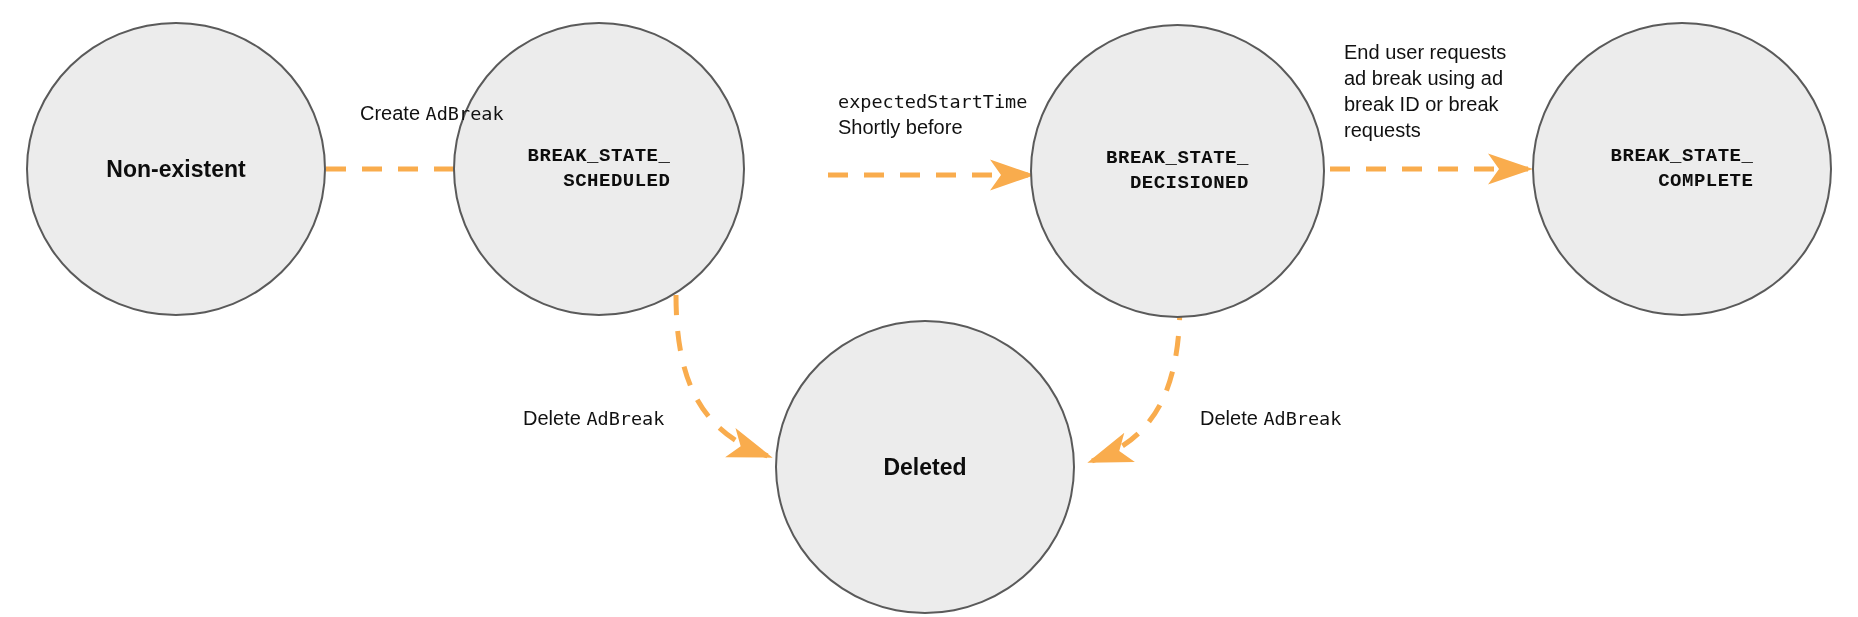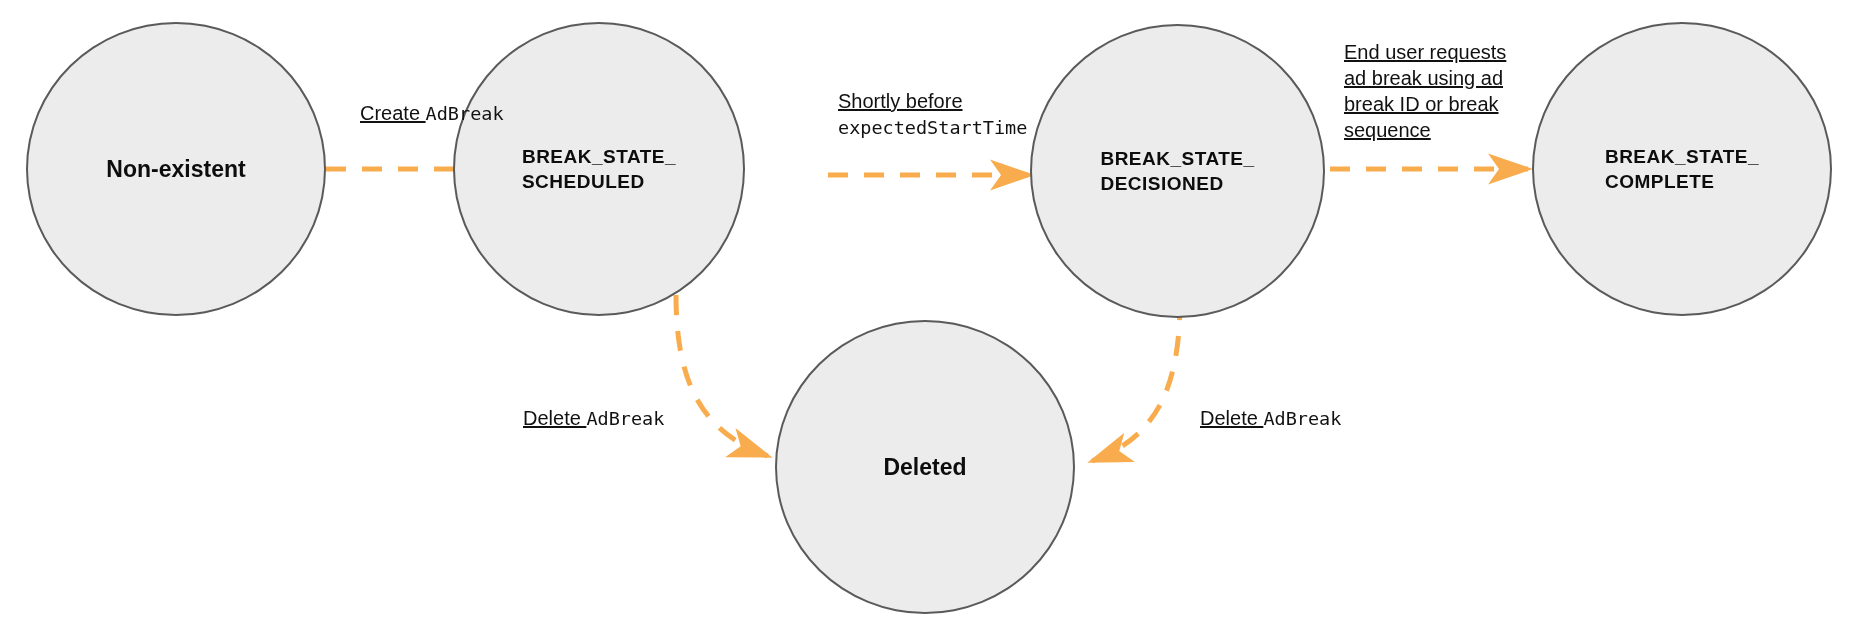"End user requests" .edge-label .sans { text-decoration: underline -> none }
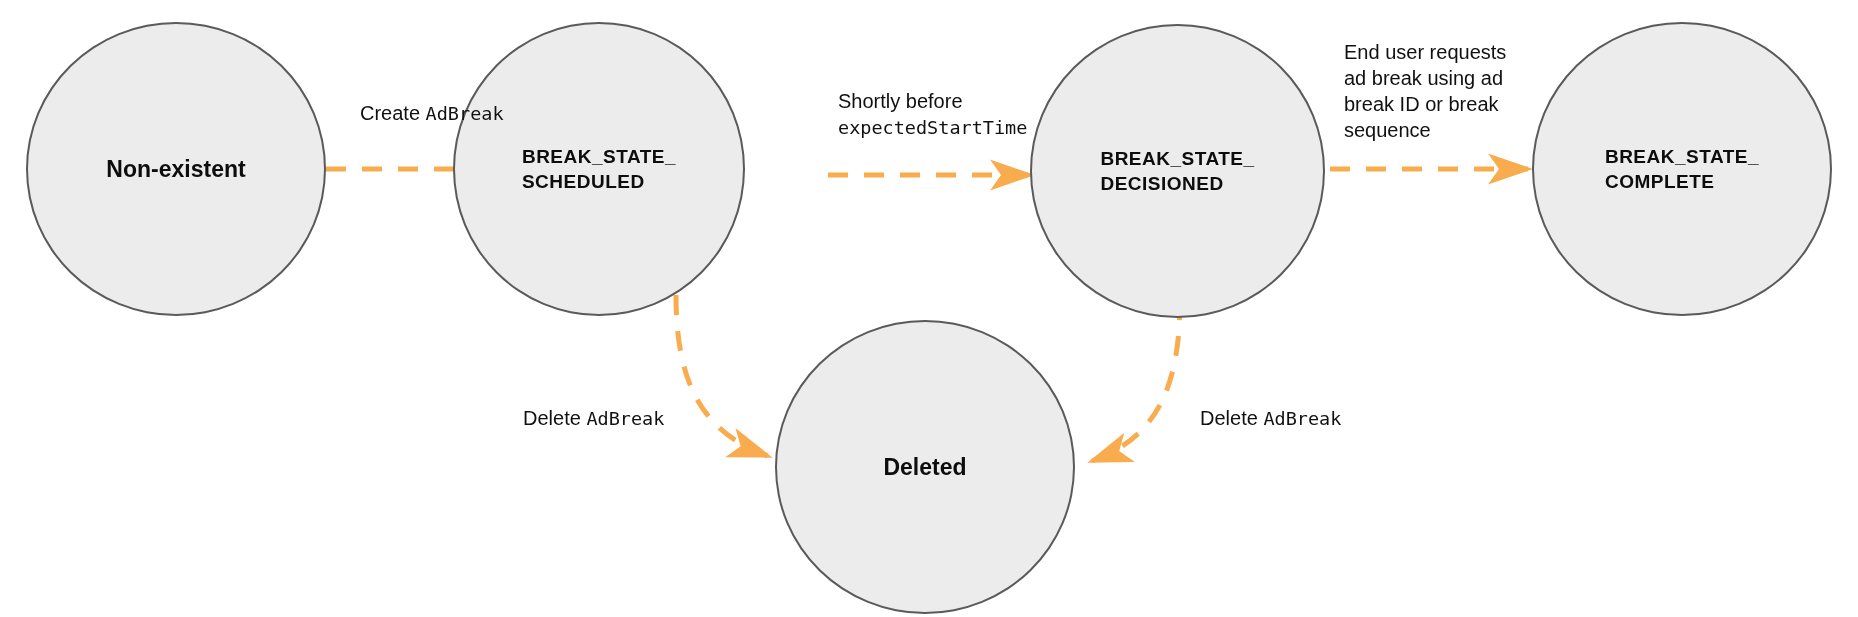"Shortly before" span.line { order: before "expectedStartTime" -> after "expectedStartTime" }
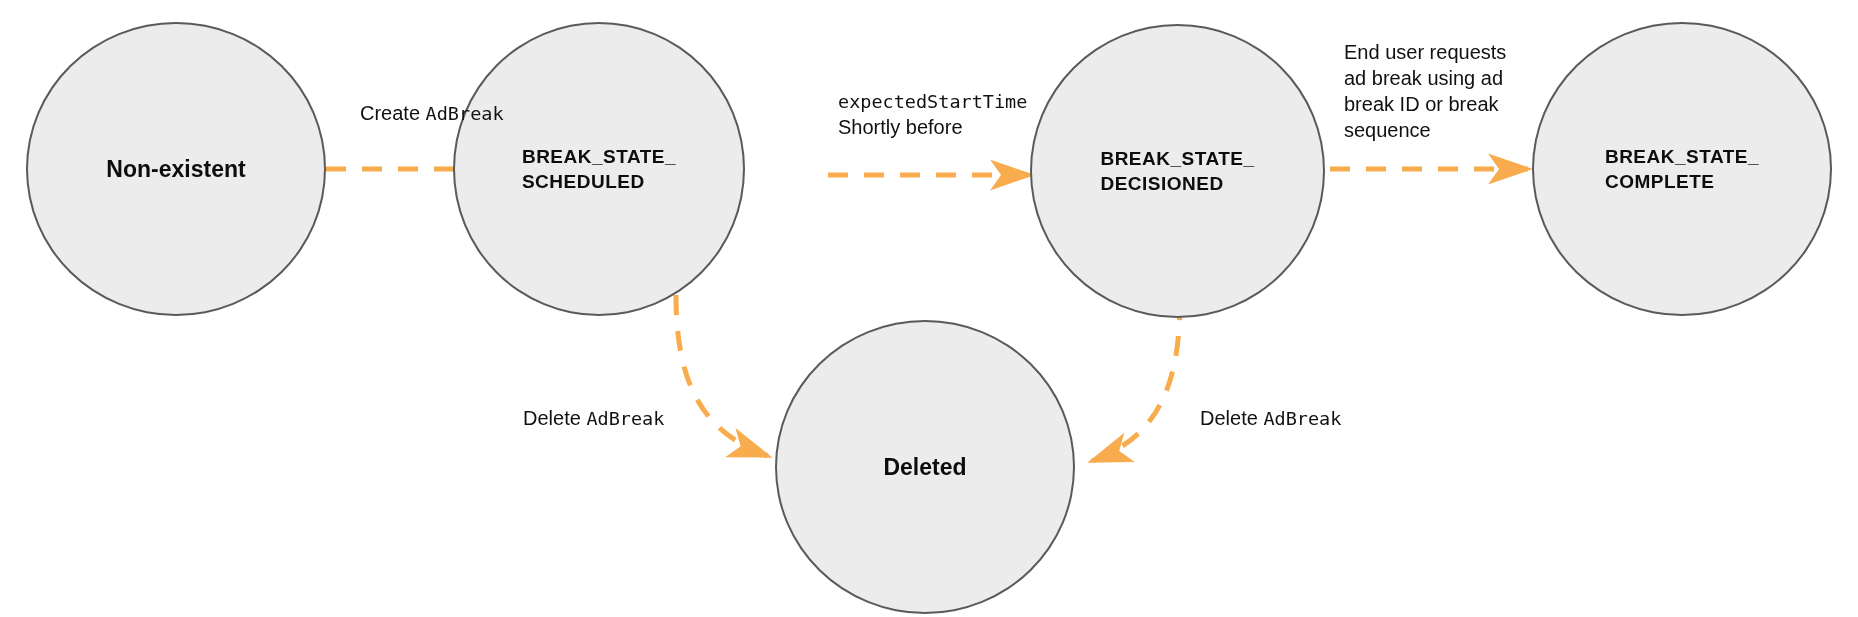"sequence" span.sans { text: sequence -> requests }
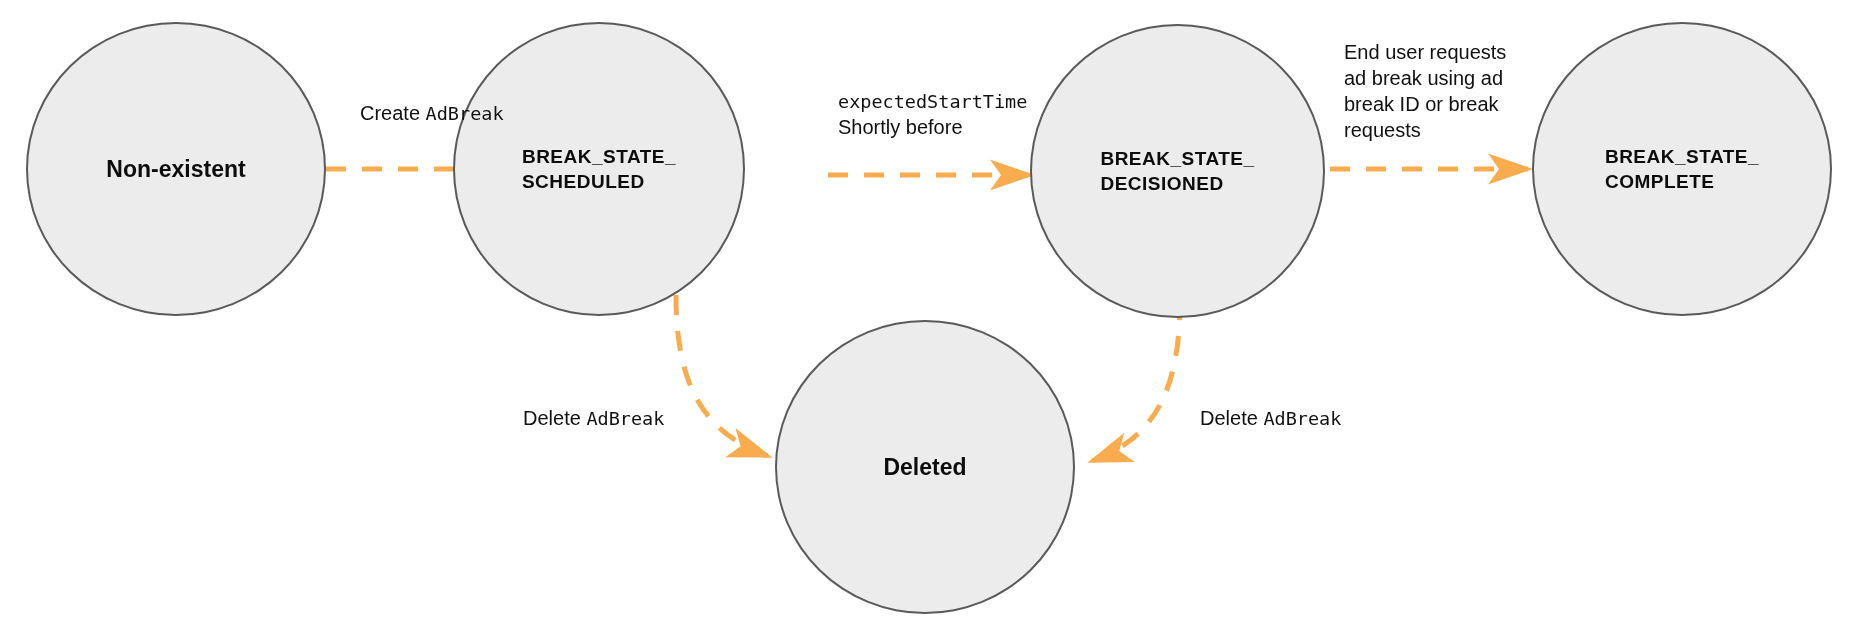"Non-existent" .node { text-align: left -> right }
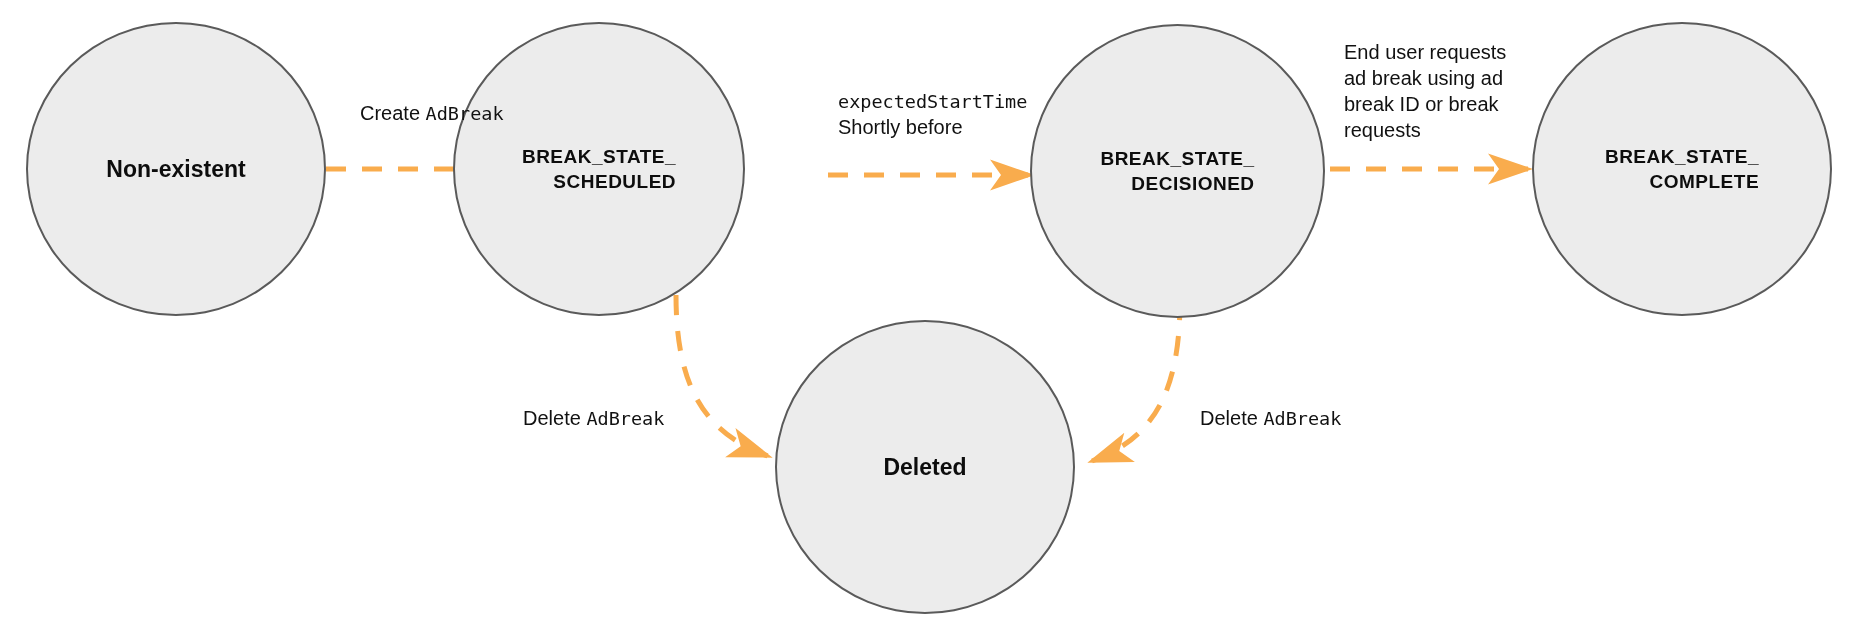"BREAK_STATE_" .node-label.mono { font-family: Liberation Sans, sans-serif -> Liberation Mono, monospace }
